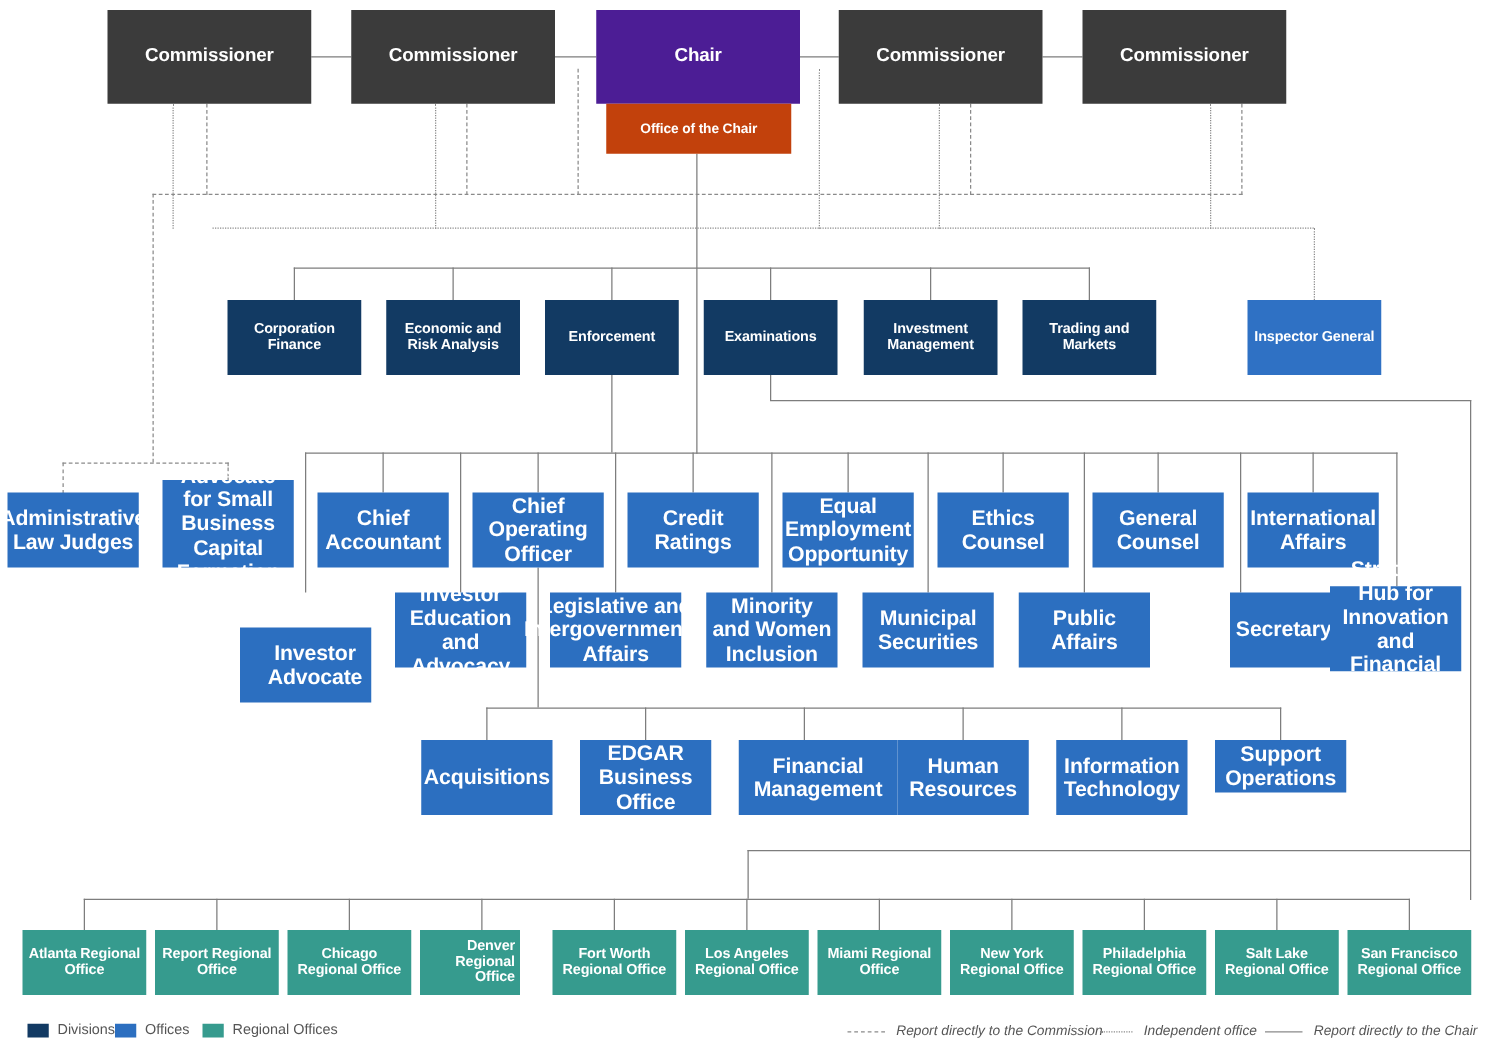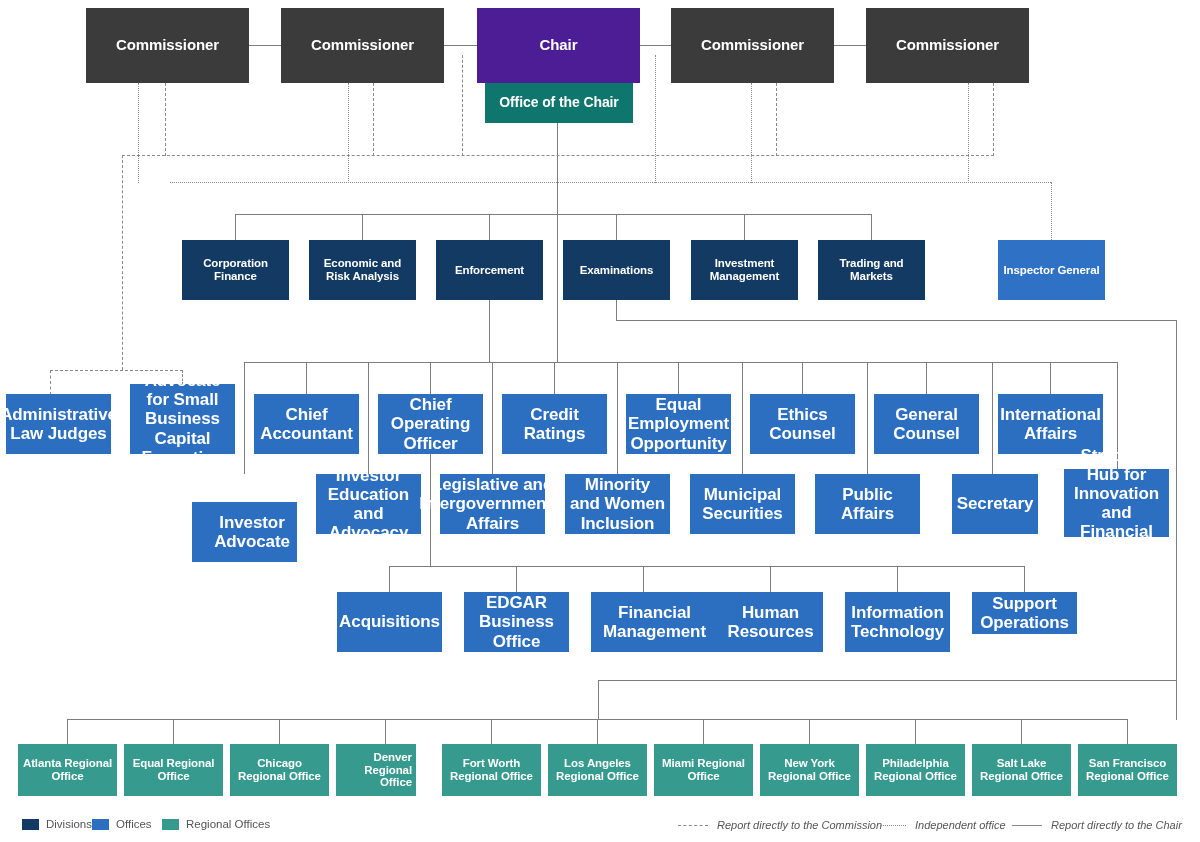"Office of the Chair" .office-chair { background: #0f766e -> #c2410c; font-size: 14px -> 11px }
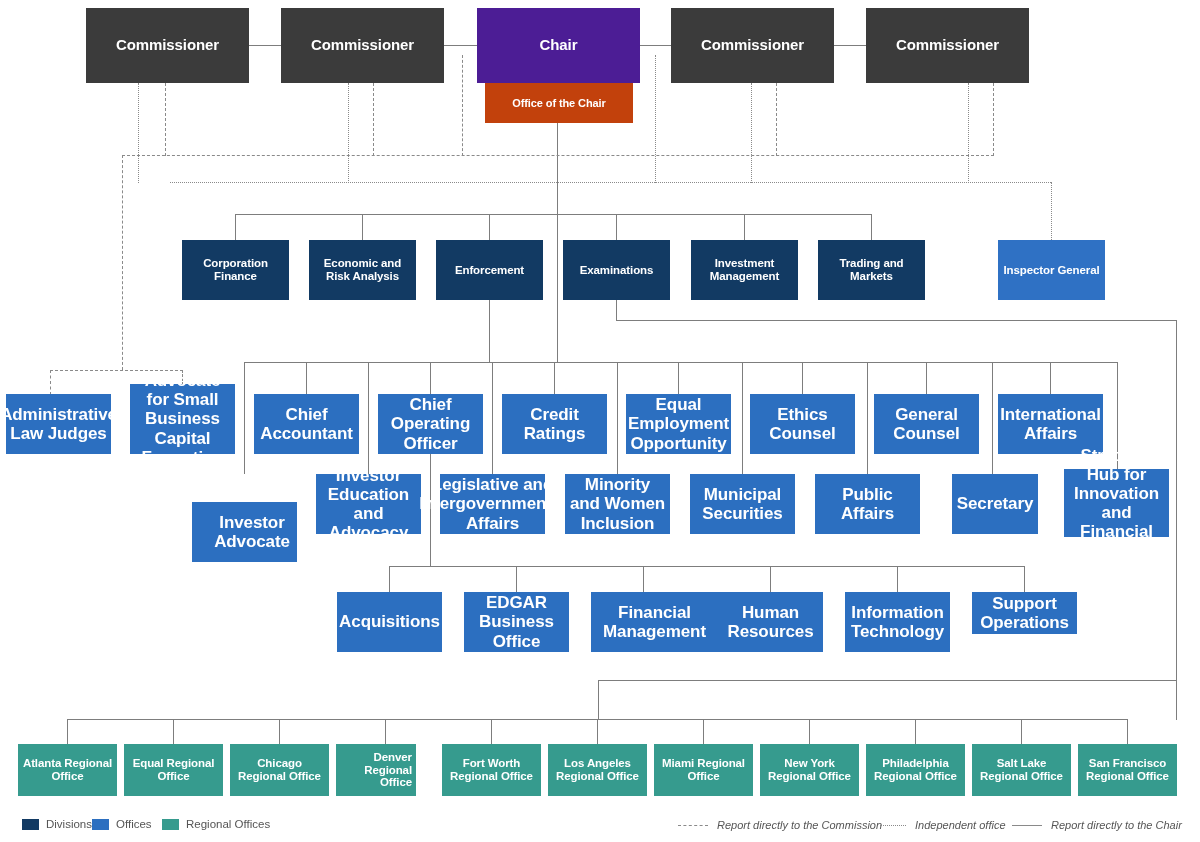"Secretary" div.node { left: 952px -> 984px }
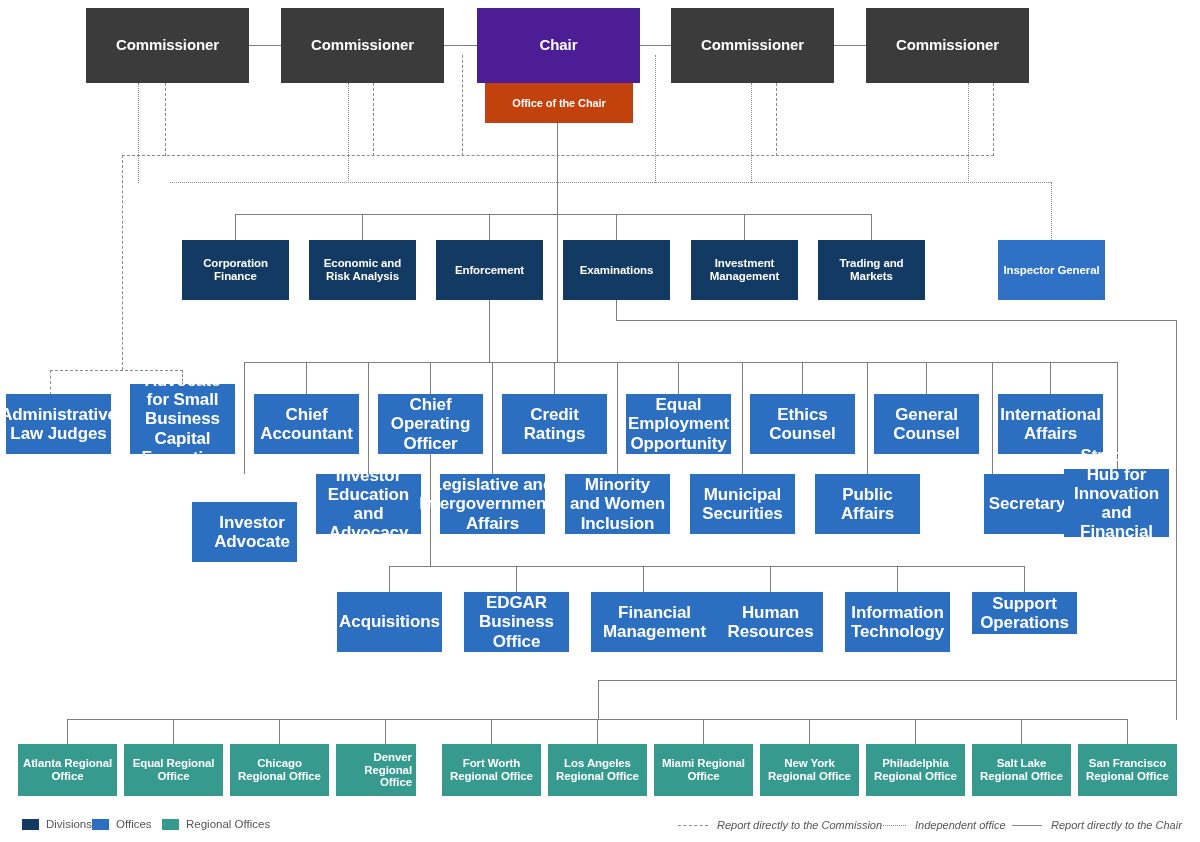"Equal Regional Office" span { text: Equal -> Report }
